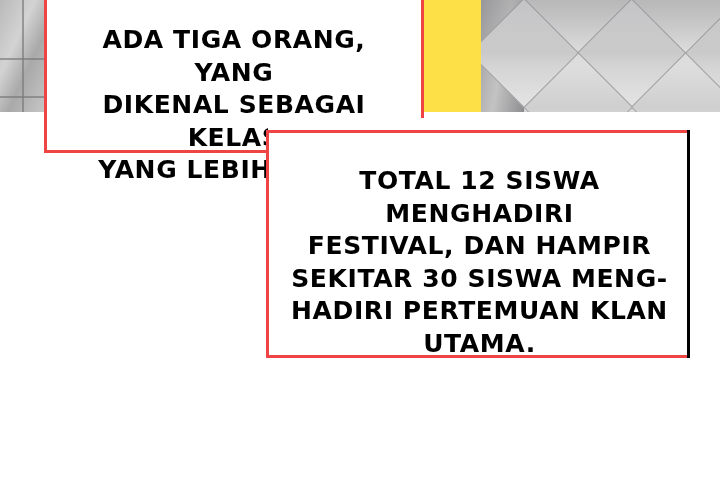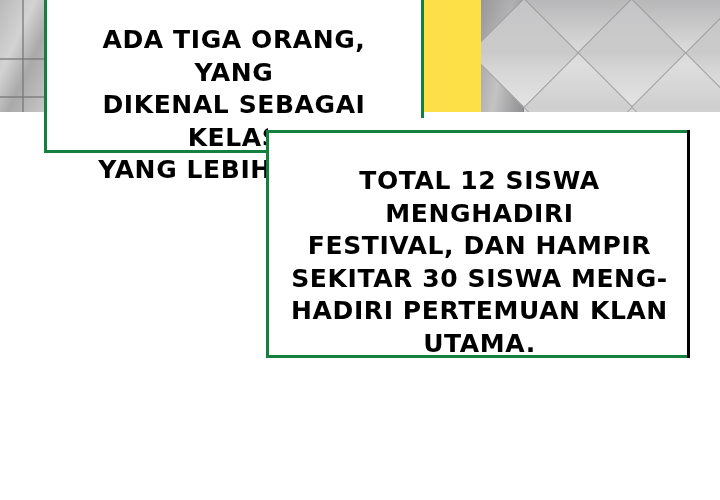"TOTAL 12 SISWA MENGHADIRI" .balloon { border: 3px solid #15803d -> 3px solid #ef4444 }
